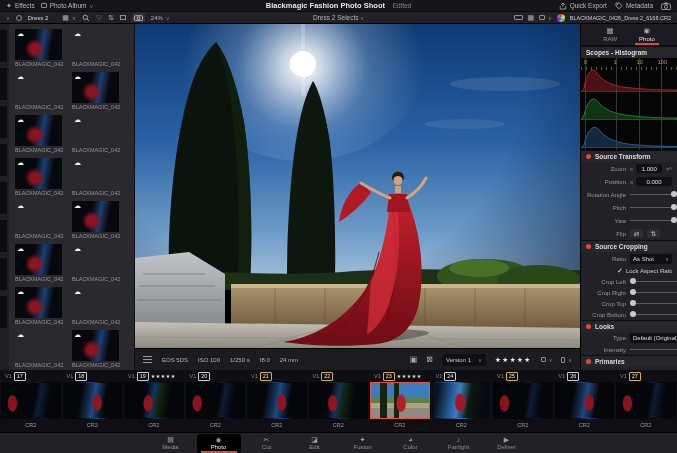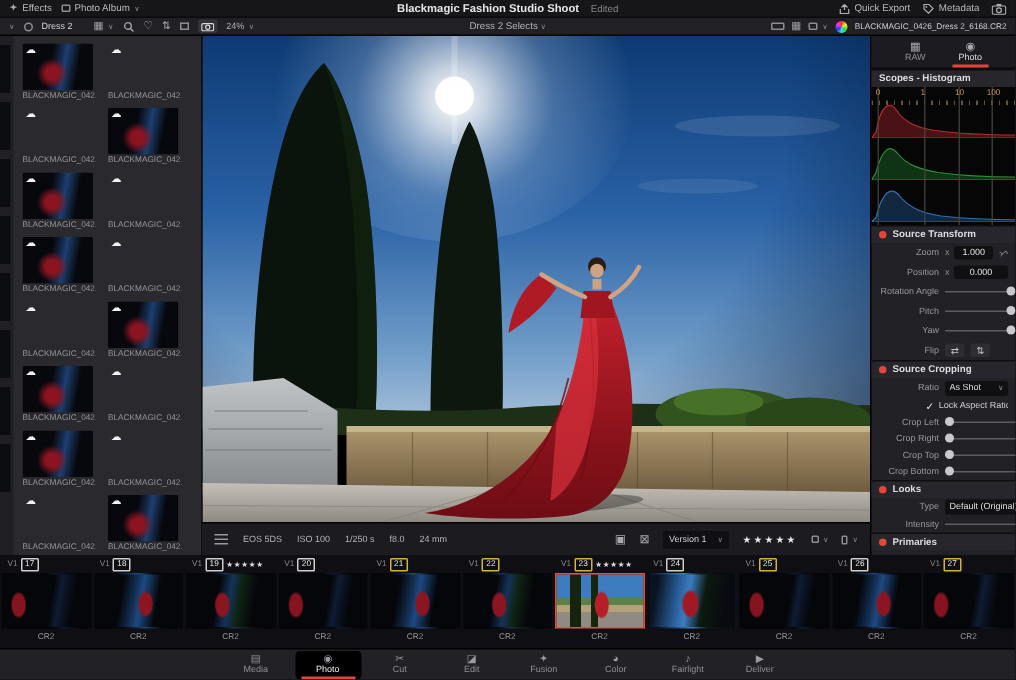"Blackmagic Fashion Studio Shoot" span.title { text: Studio -> Photo }
